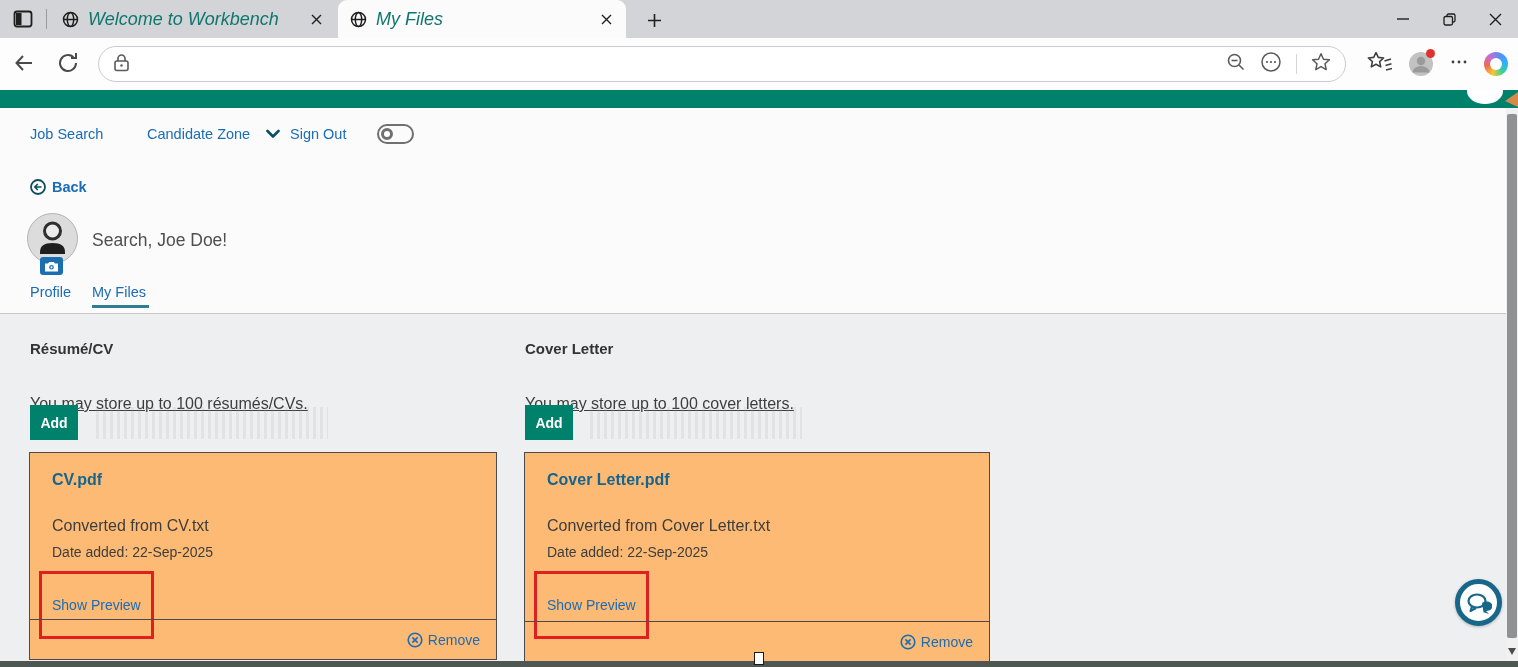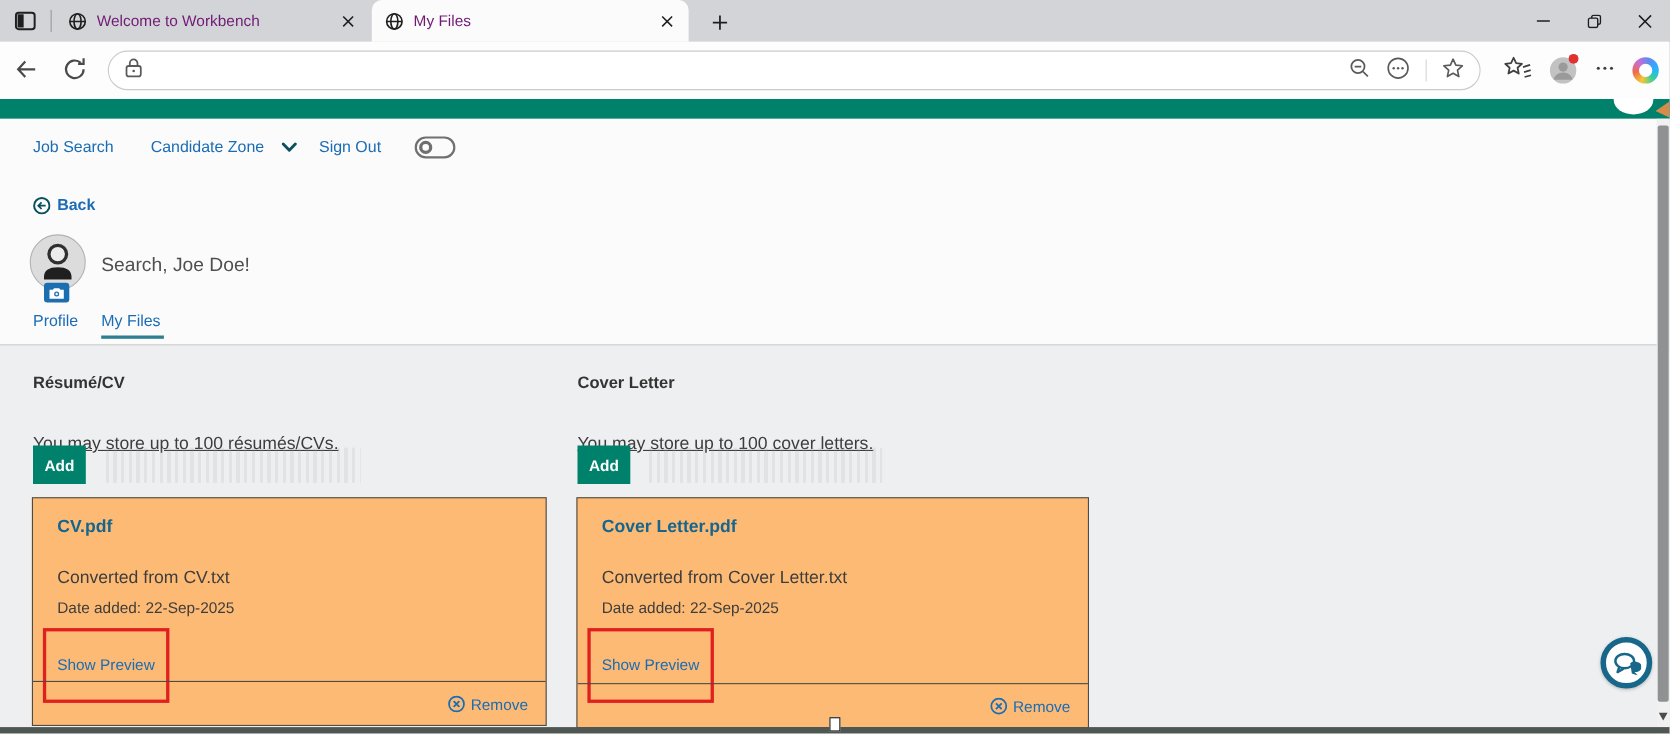"Welcome to Workbench" .tab .title { color: #701a75 -> #0f766e; font-size: 14px -> 18px; font-style: none -> italic }
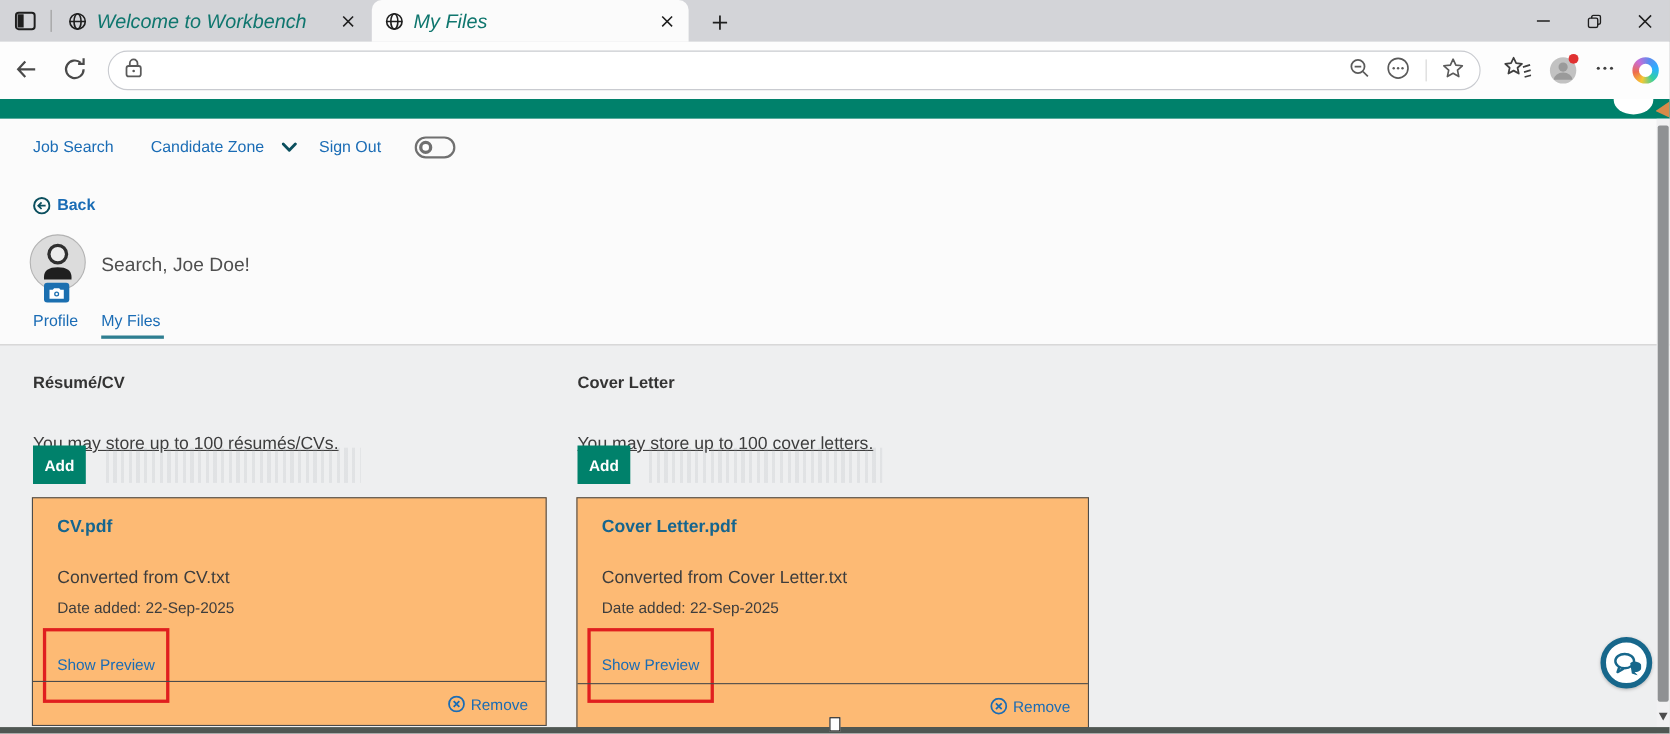"Candidate Zone" .nav-cz { left: 137px -> 147px }
